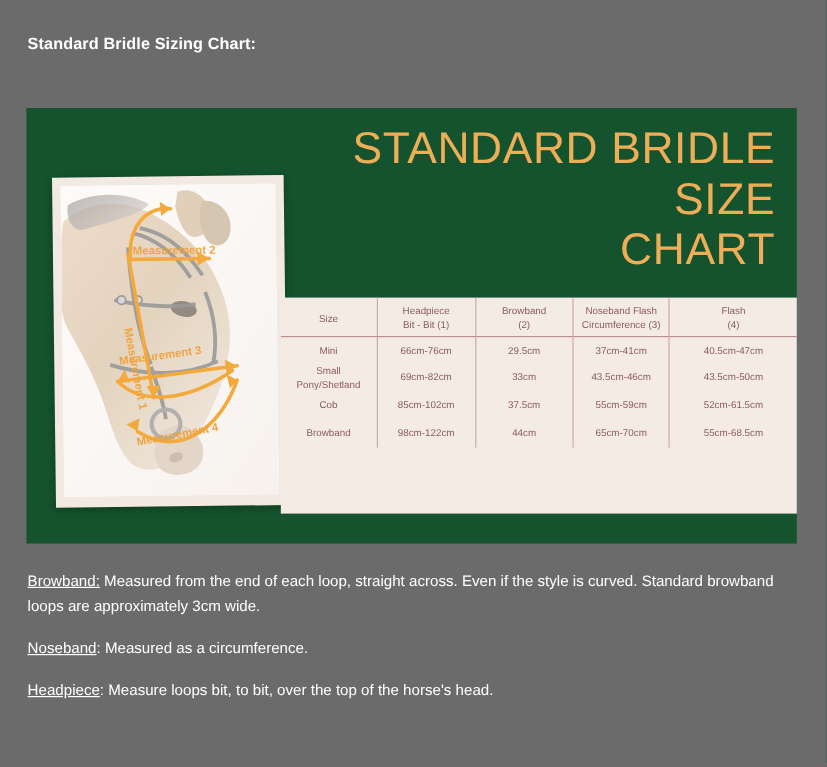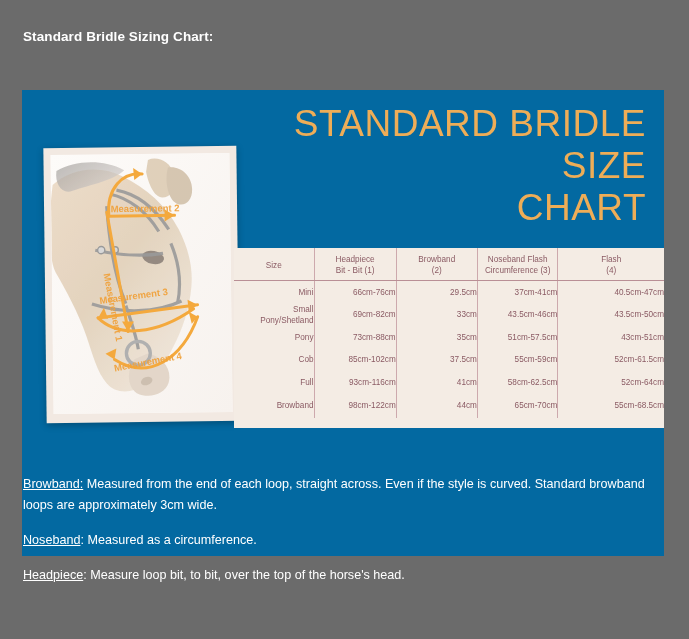"STANDARD BRIDLE" .card { background: #0369a1 -> #14532d; height: 466px -> 363px }
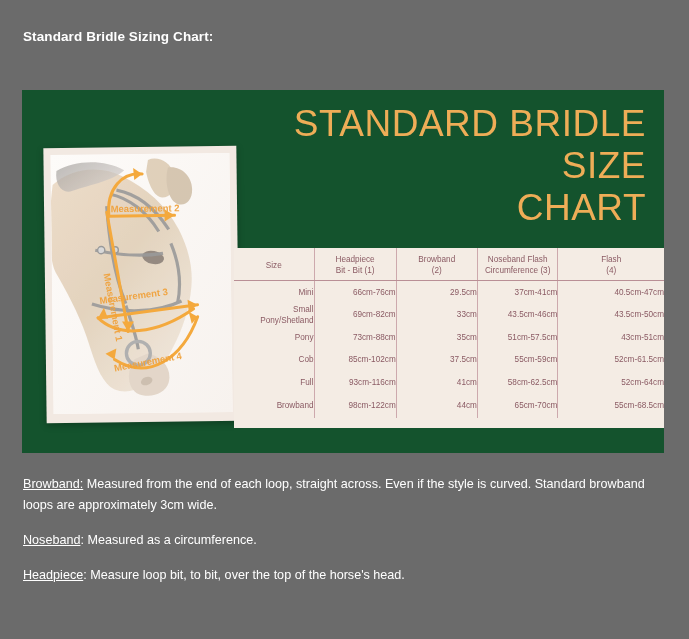"Mini" table.size-table tbody td { text-align: right -> none }
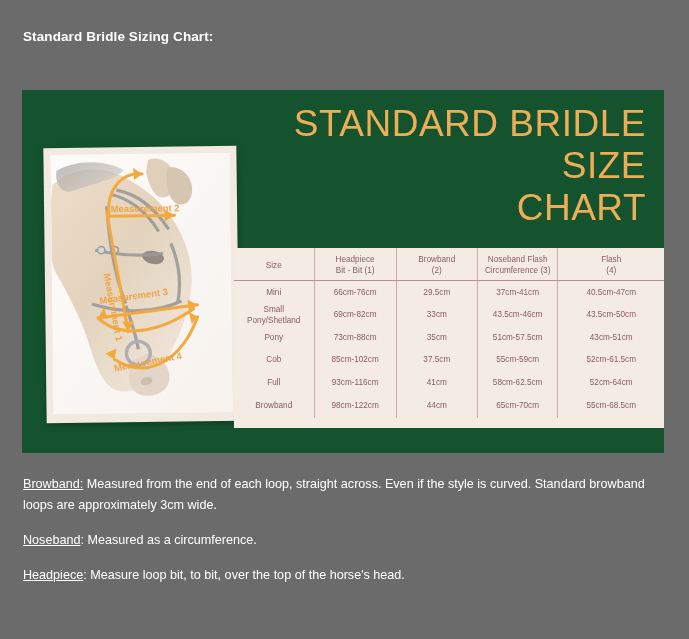"Pony" tr { html: <tr> <td>Pony</td> <td>73cm-88cm</td> <td>35cm</td> <td>51cm-57.5cm</td> <td>43cm-51cm</td> </tr> -> none }
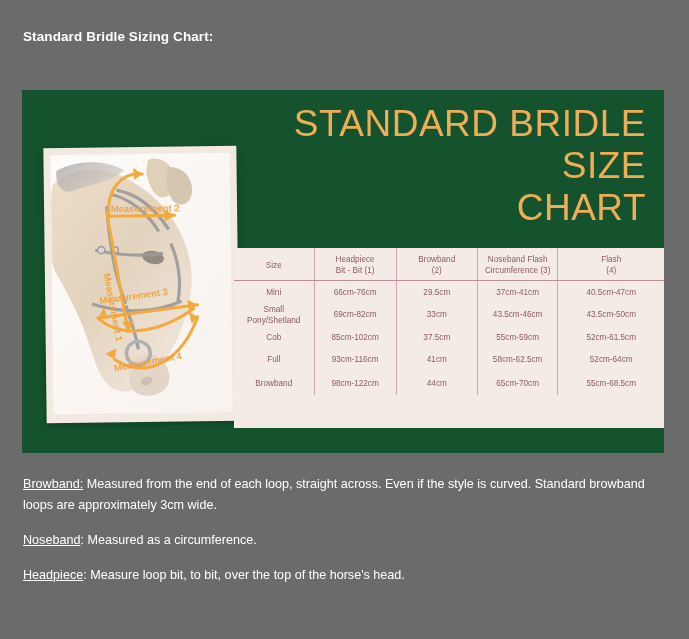"Full" tr { html: <tr> <td>Full</td> <td>93cm-116cm</td> <td>41cm</td> <td>58cm-62.5cm</td> <td>52cm-64cm</td> </tr> -> none }
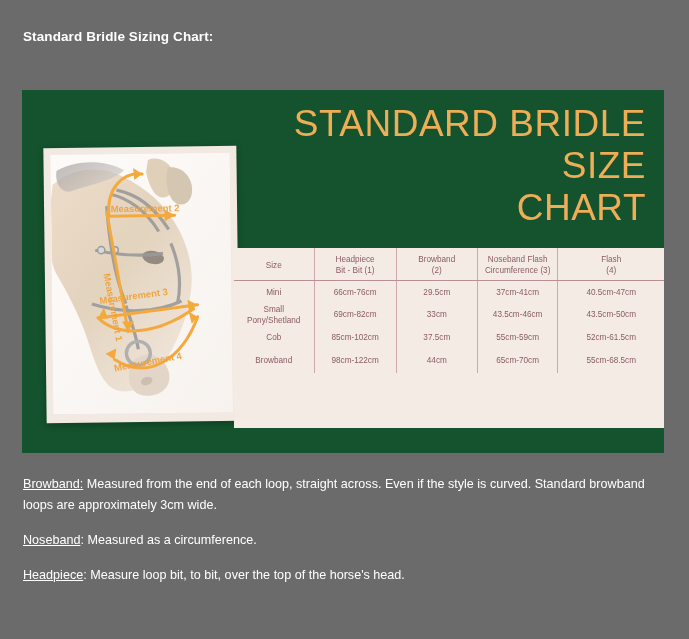": Measure loop bit, to" span { text: loop -> loops }
